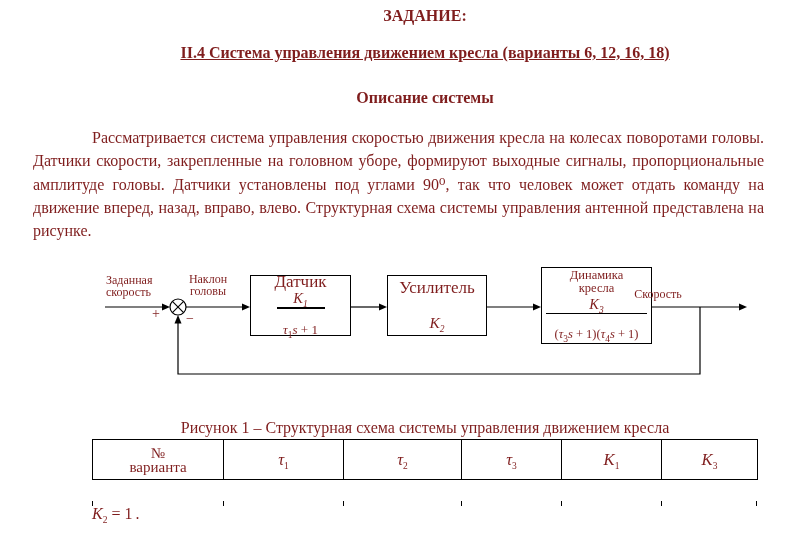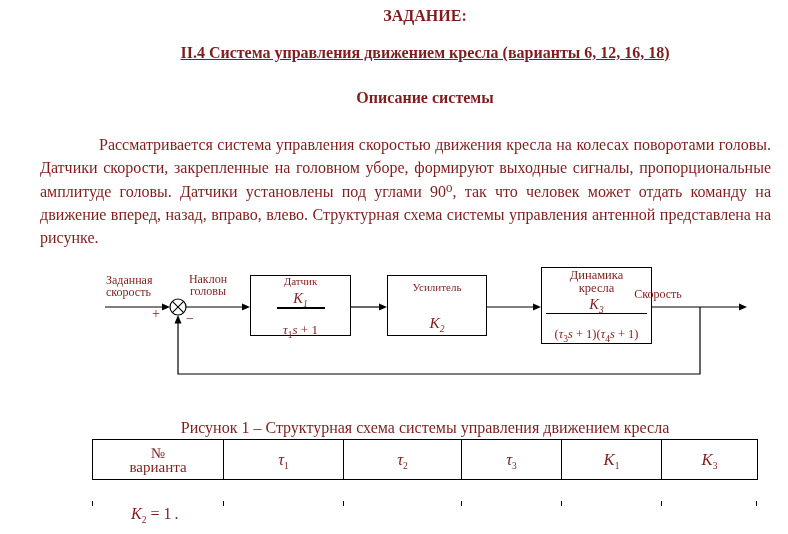"Рассматривается система управления" .para { margin: 12px -> 5px }
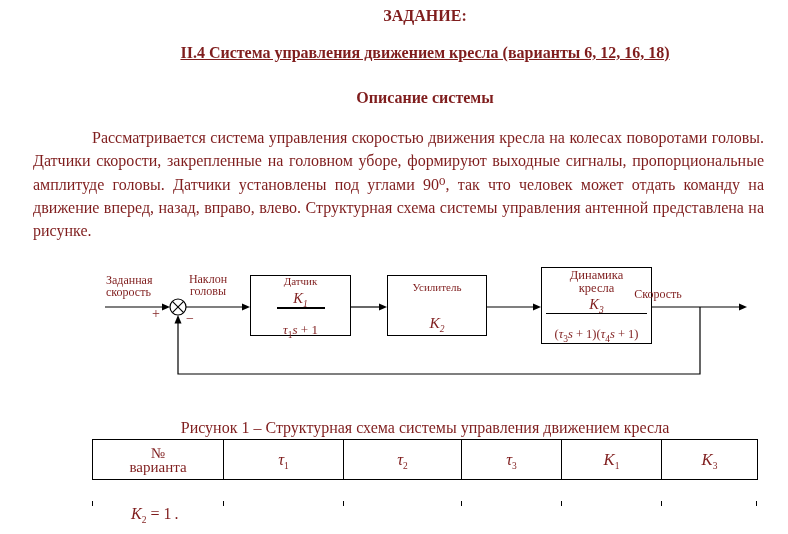"Датчик" .btitle { font-size: 11px -> 17px }
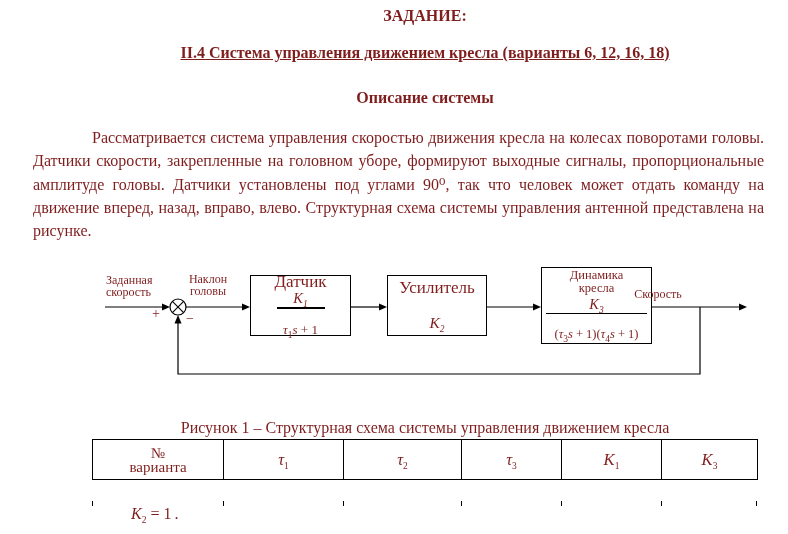"K2= 1 ." .footnote { margin-left: 39px -> none }
